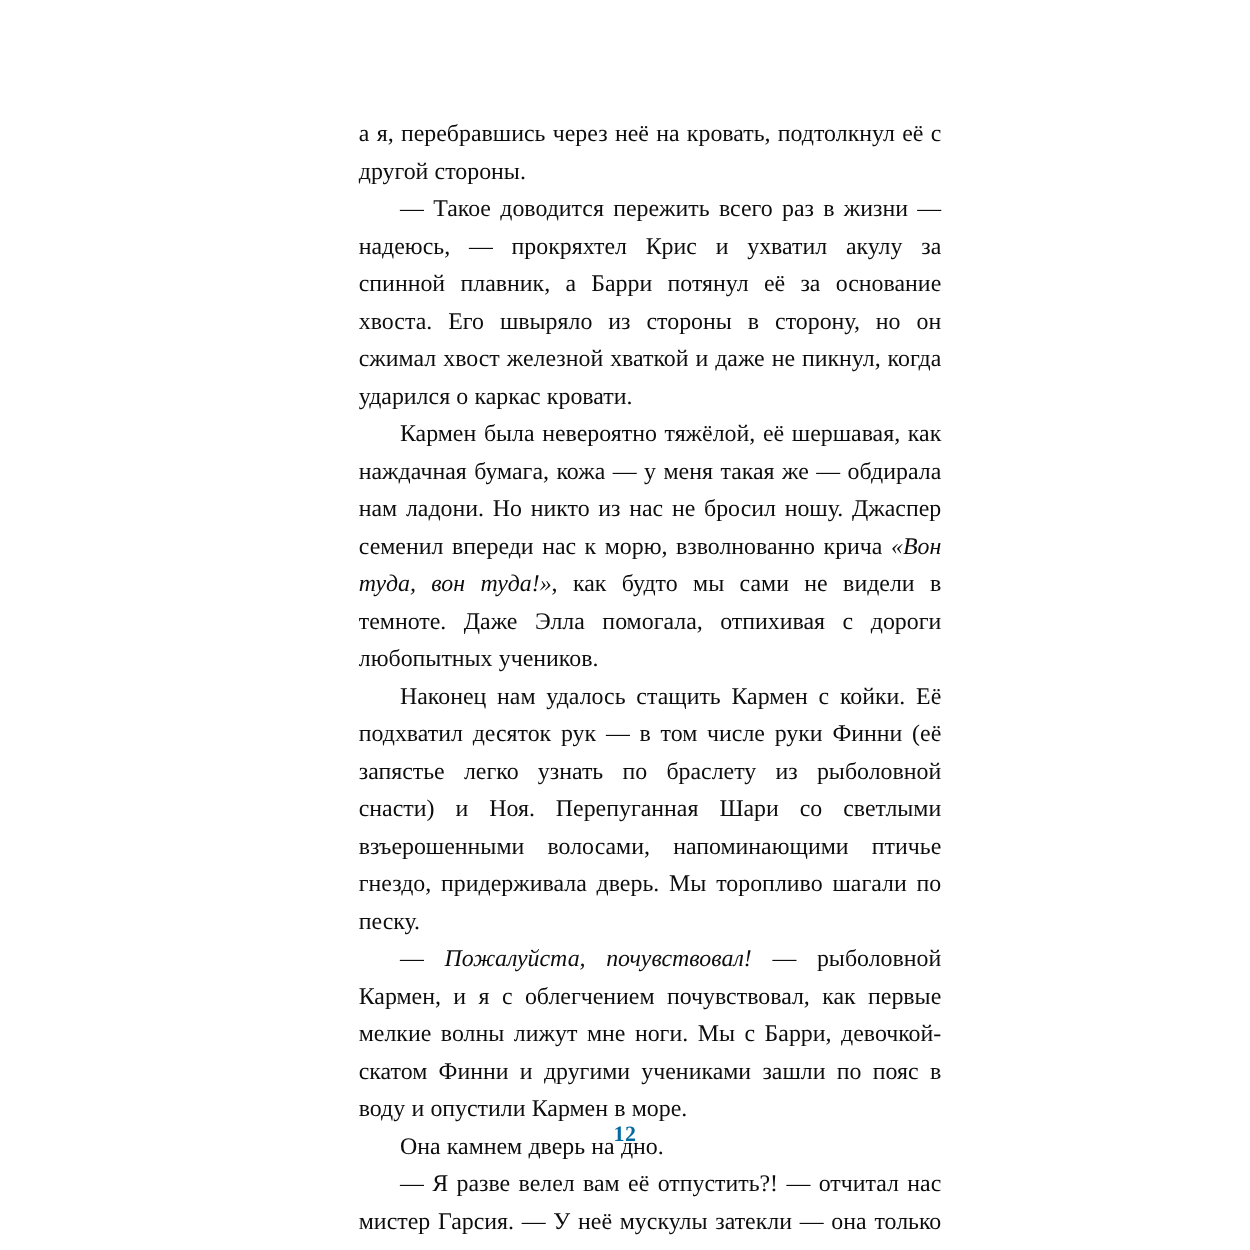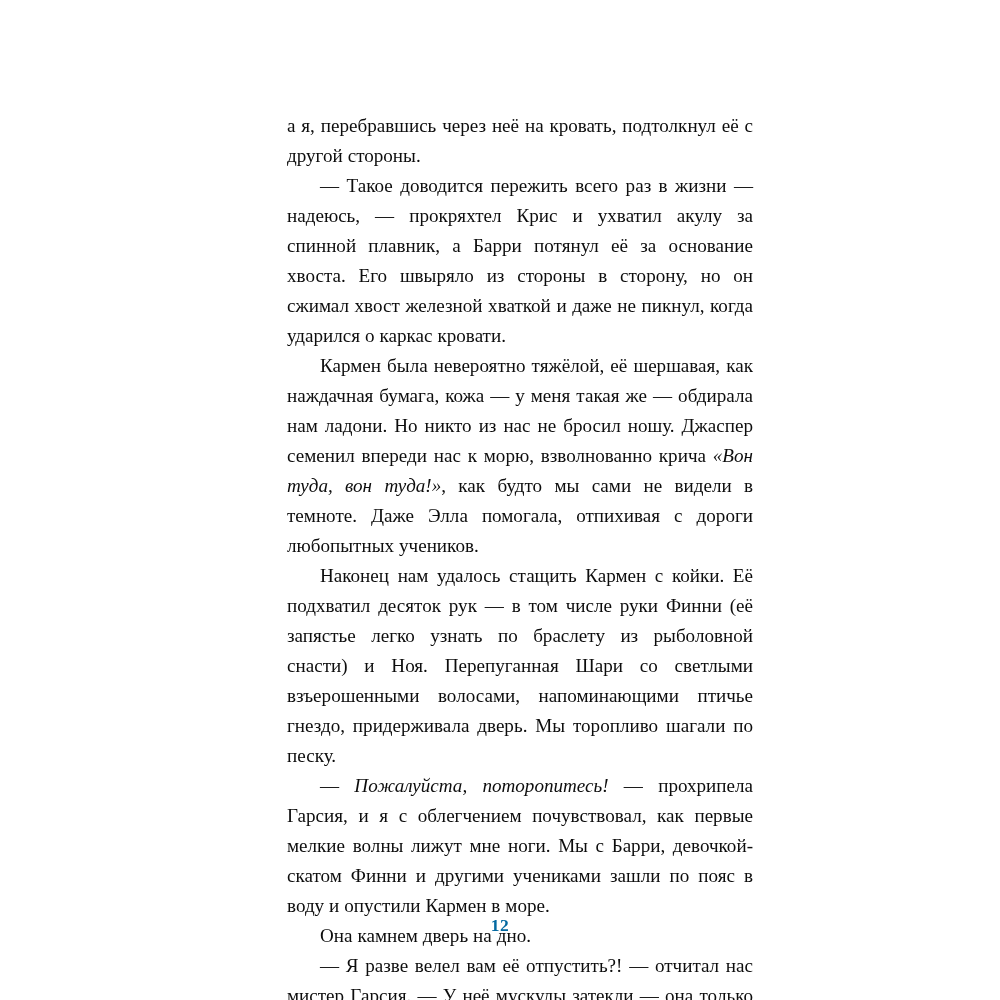"а я, перебравшись через неё" .page-sheet { margin-top: 18px -> none }
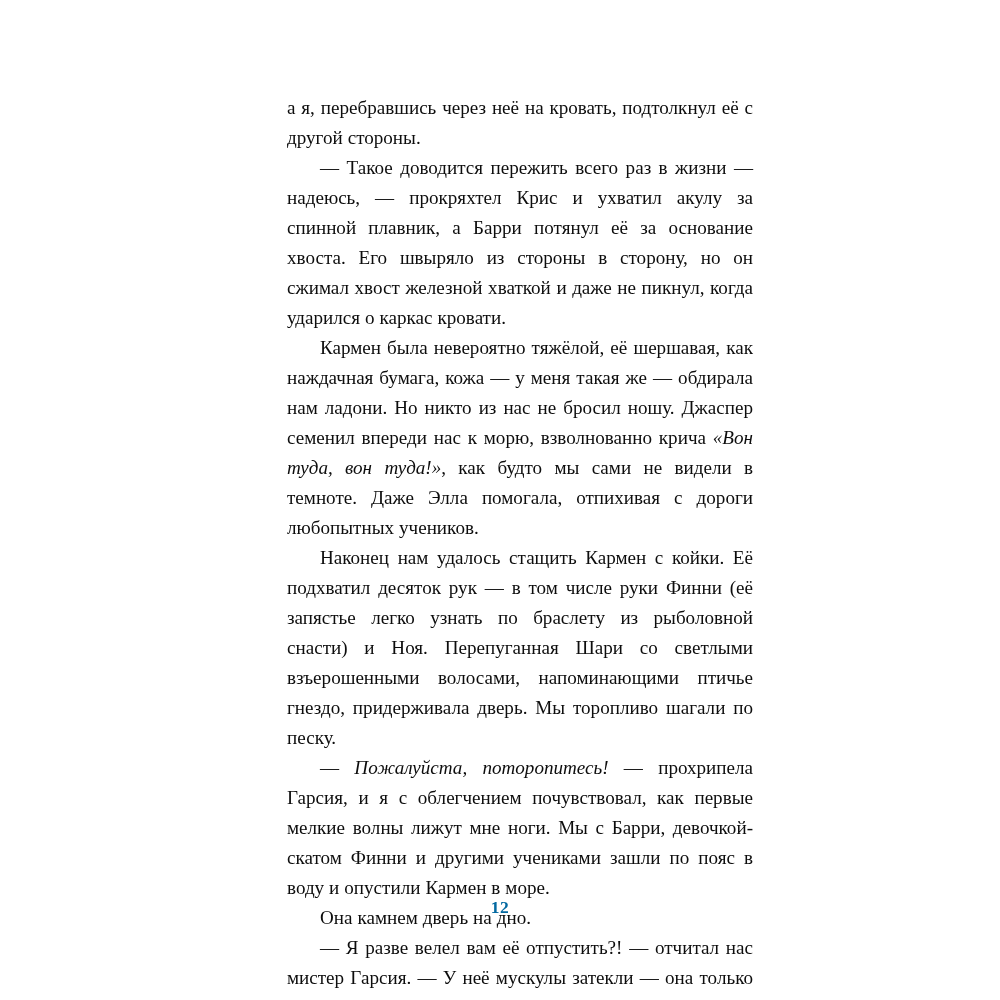"Пожалуйста, поторопитесь!" em { text: поторопитесь -> почувствовал }
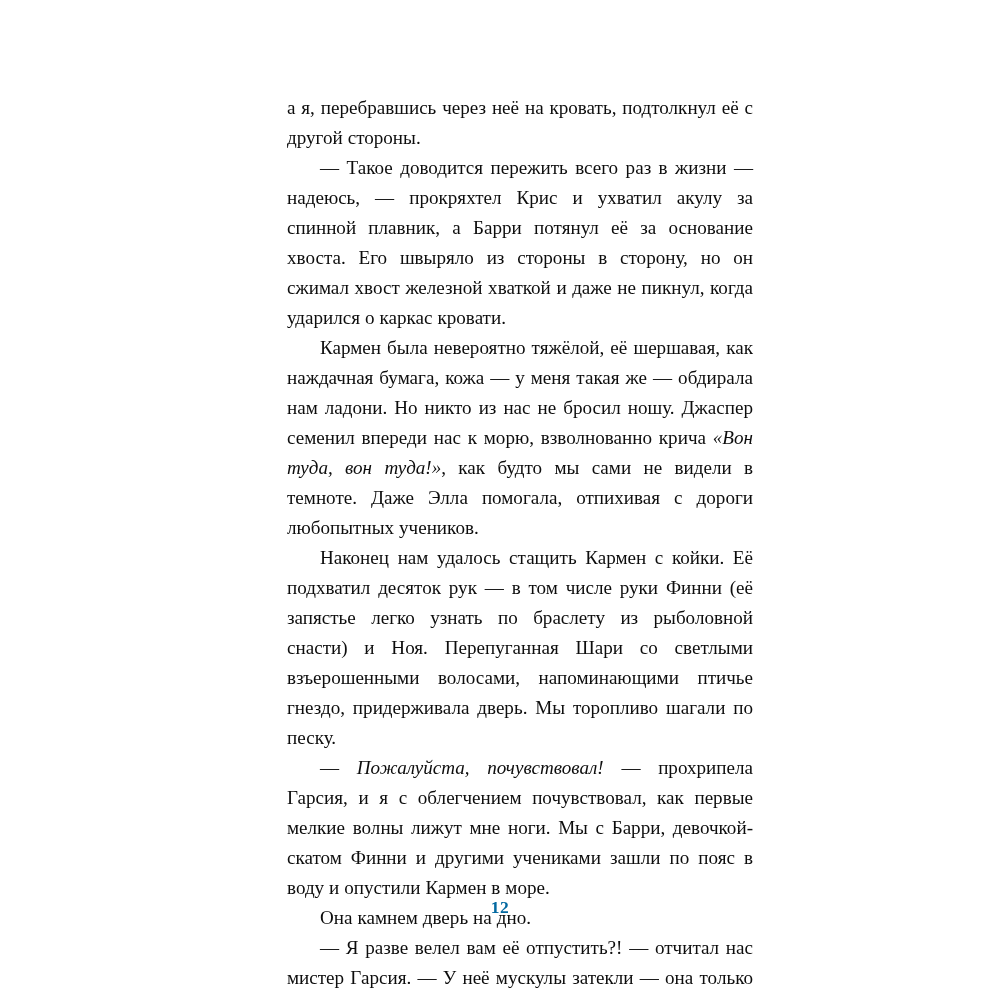"— прохрипела Гарсия, и я" span { text: прохрипела Гарсия -> рыболовной Кармен }
